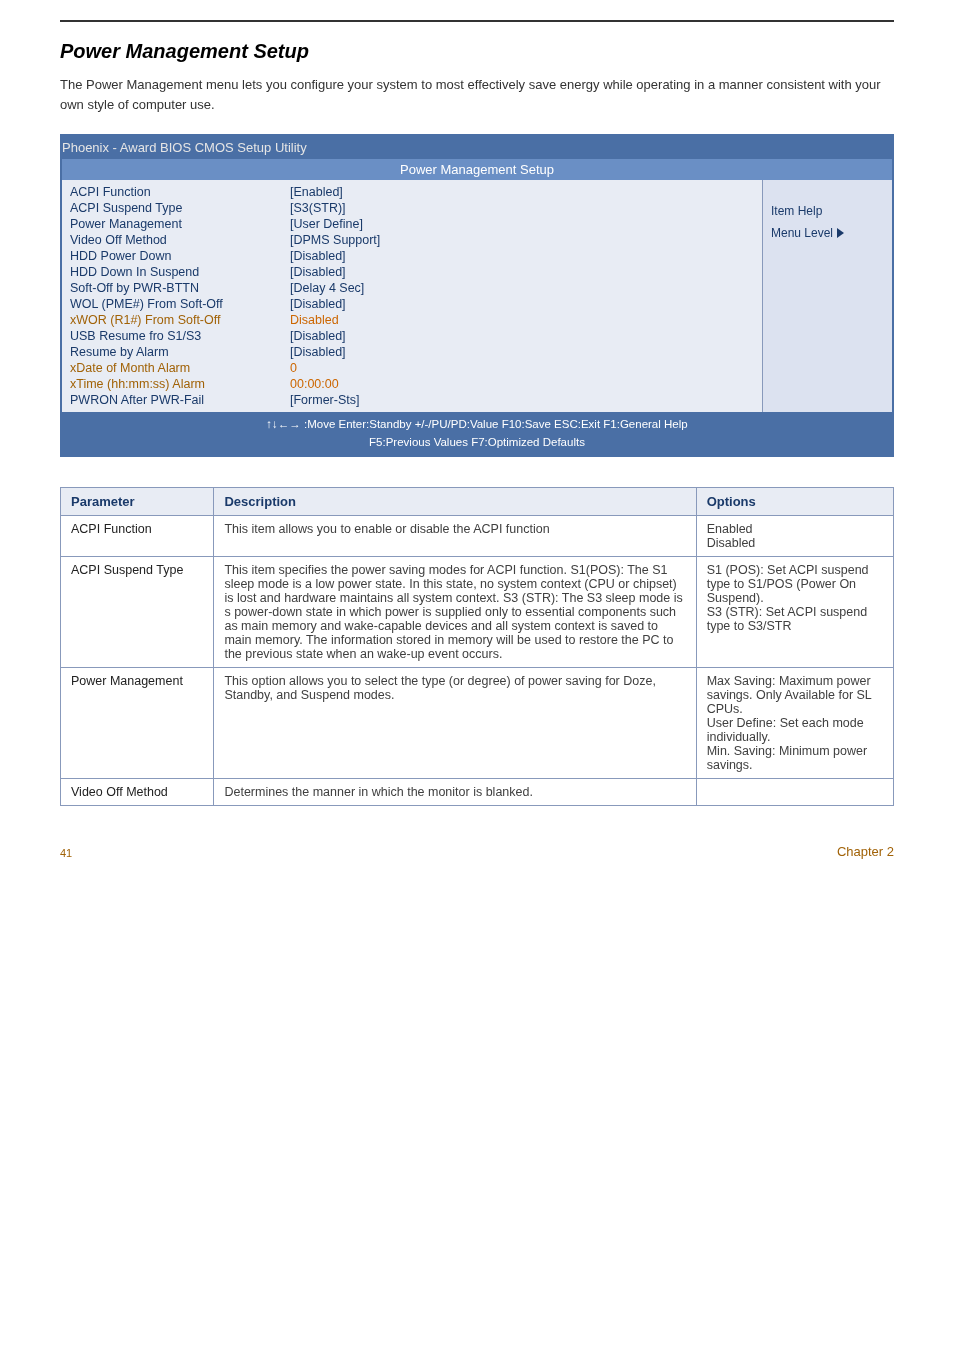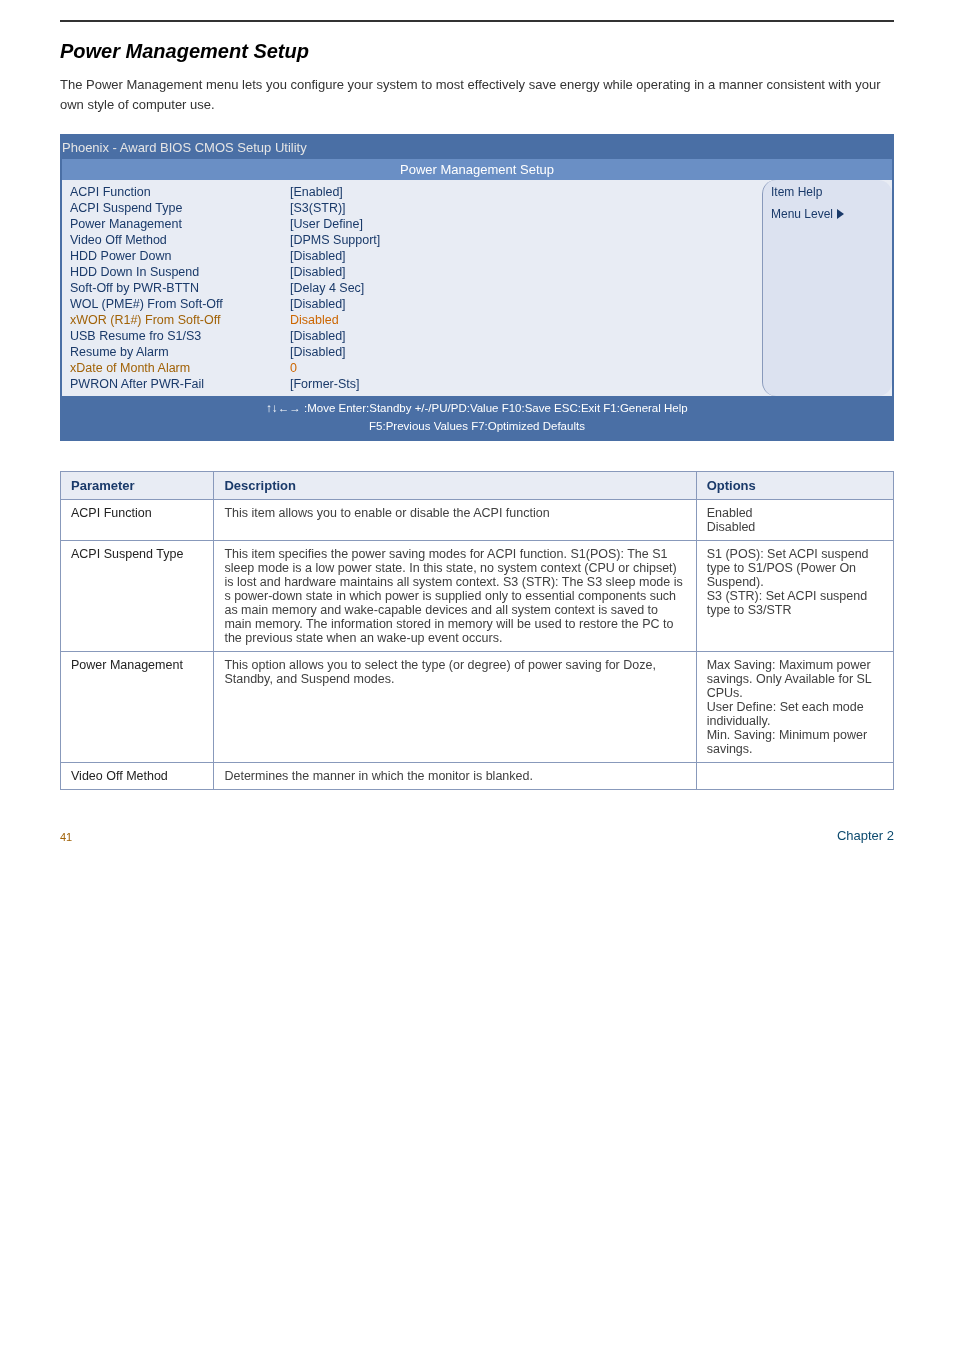"Item Help" .bios-right { border-radius: 14px -> none; padding: 5px 8px -> 24px 8px }
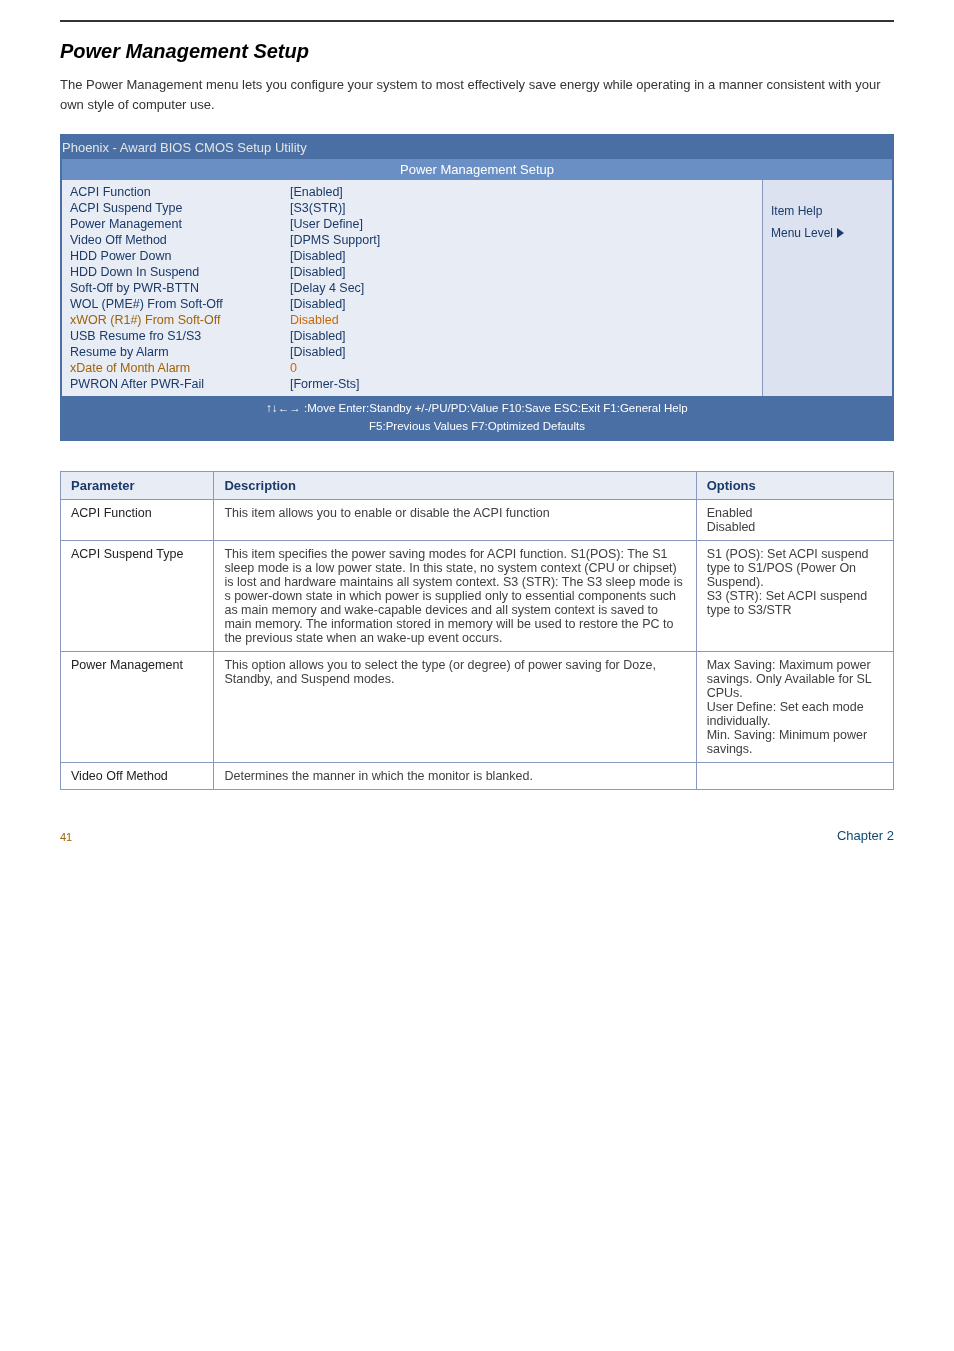"xTime (hh:mm:ss) Alarm" div.bios-row { html: none -> <div> <span>xTime (hh:mm:ss) Alarm</span> <span>00:00:00</span> </div> }
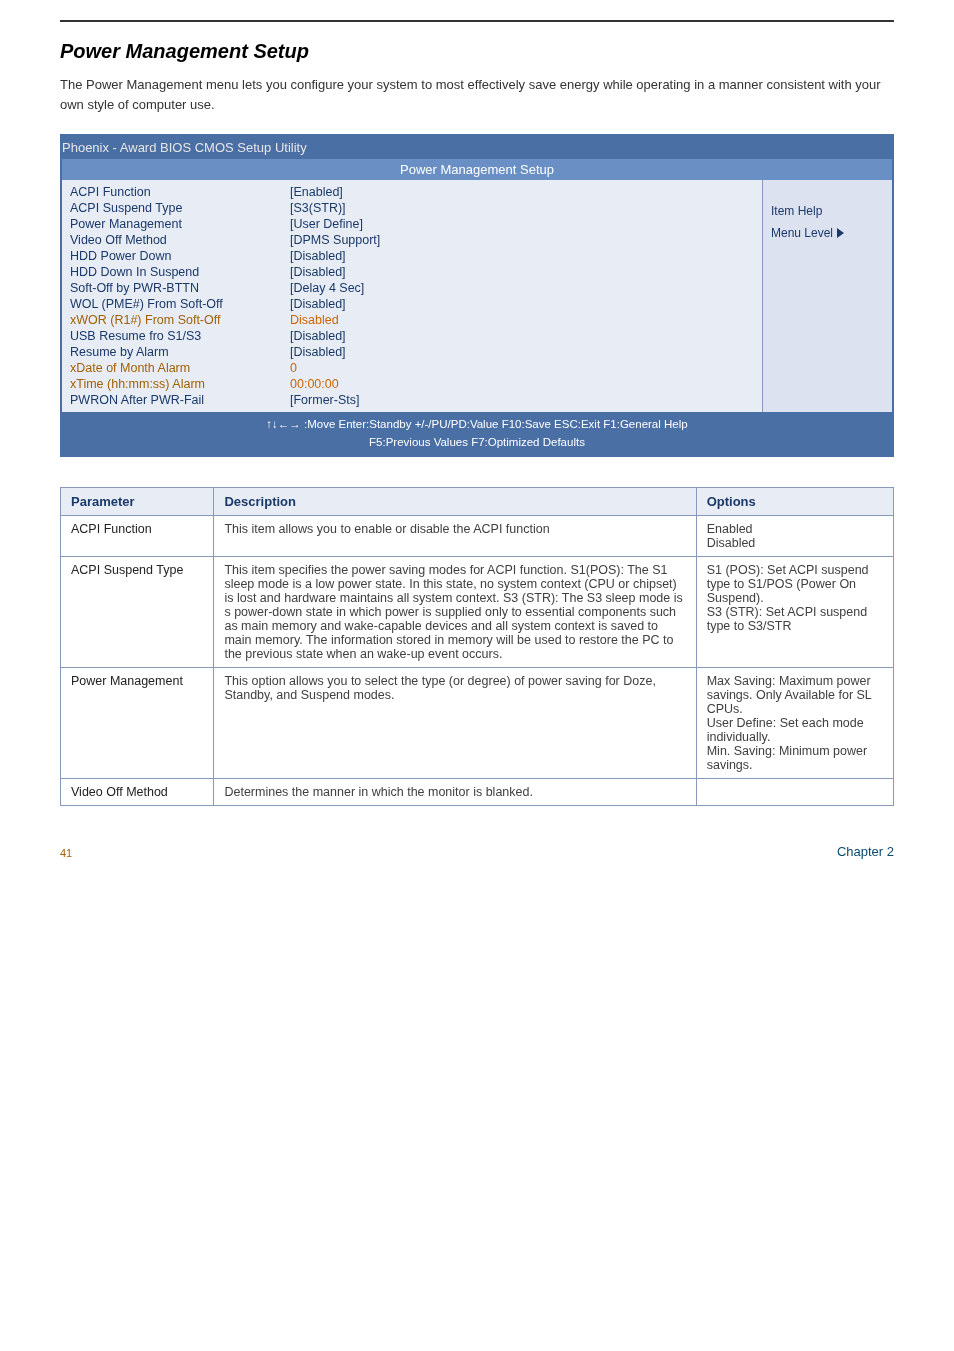"Chapter 2" .chapter-label { color: #0c4a6e -> #a16207 }
